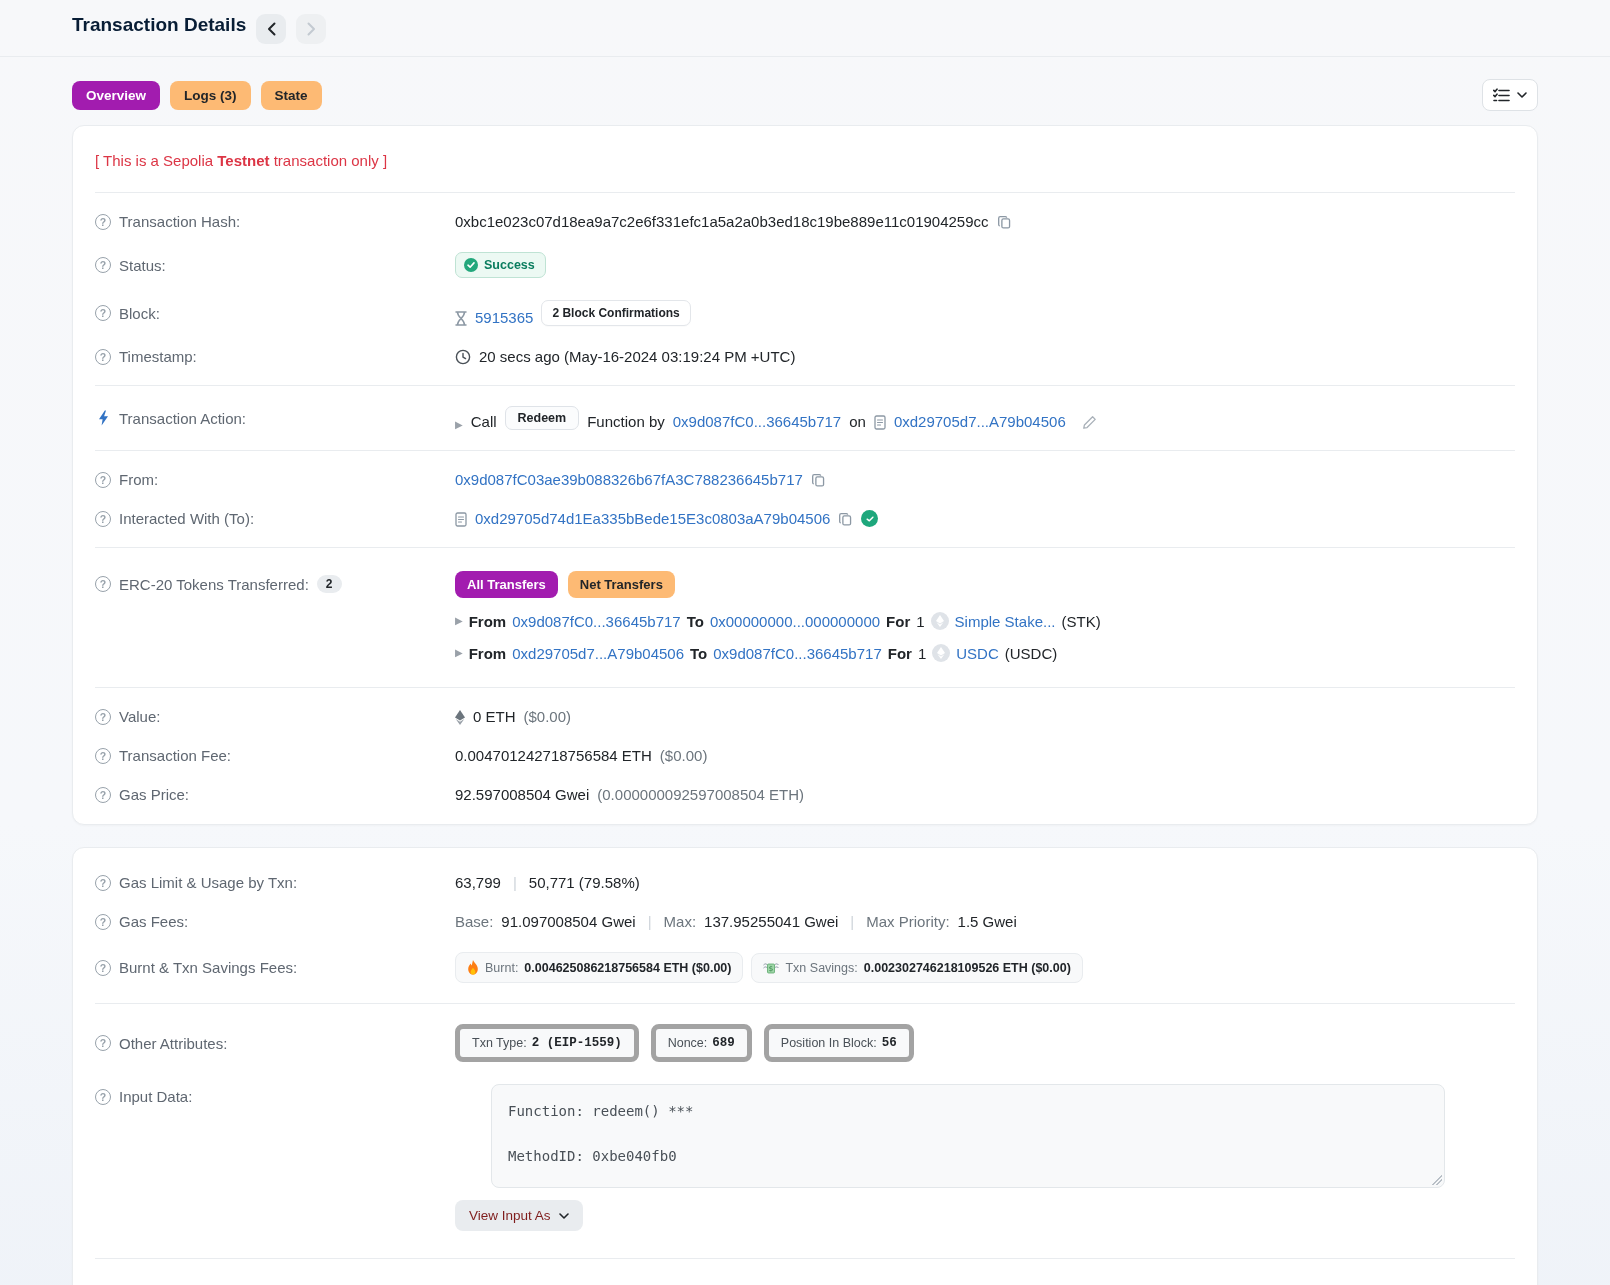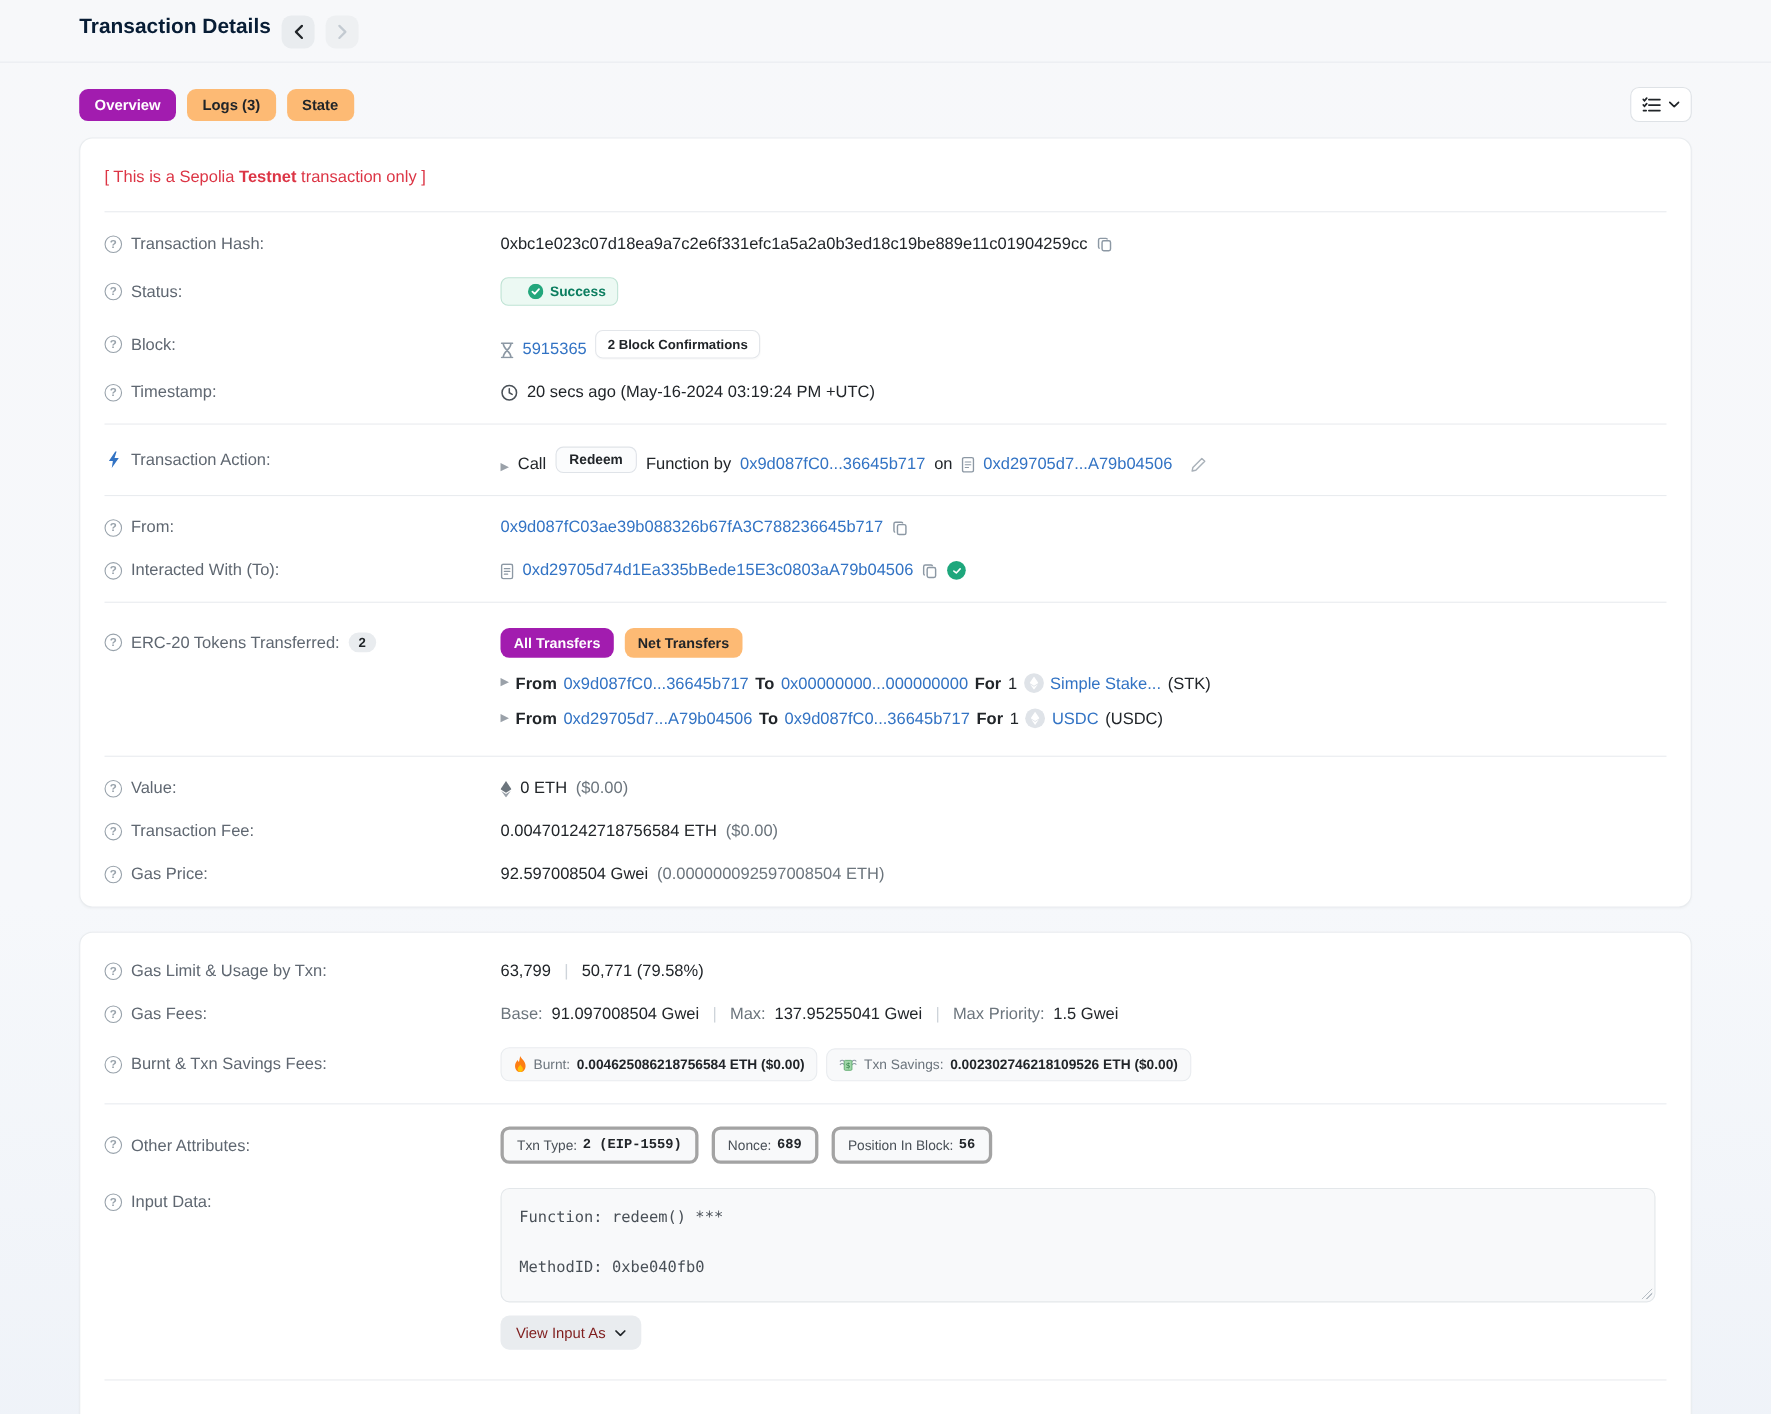"Success" .badge-success { padding: 5px 10px 5px 24px -> 5px 10px 5px 8px }
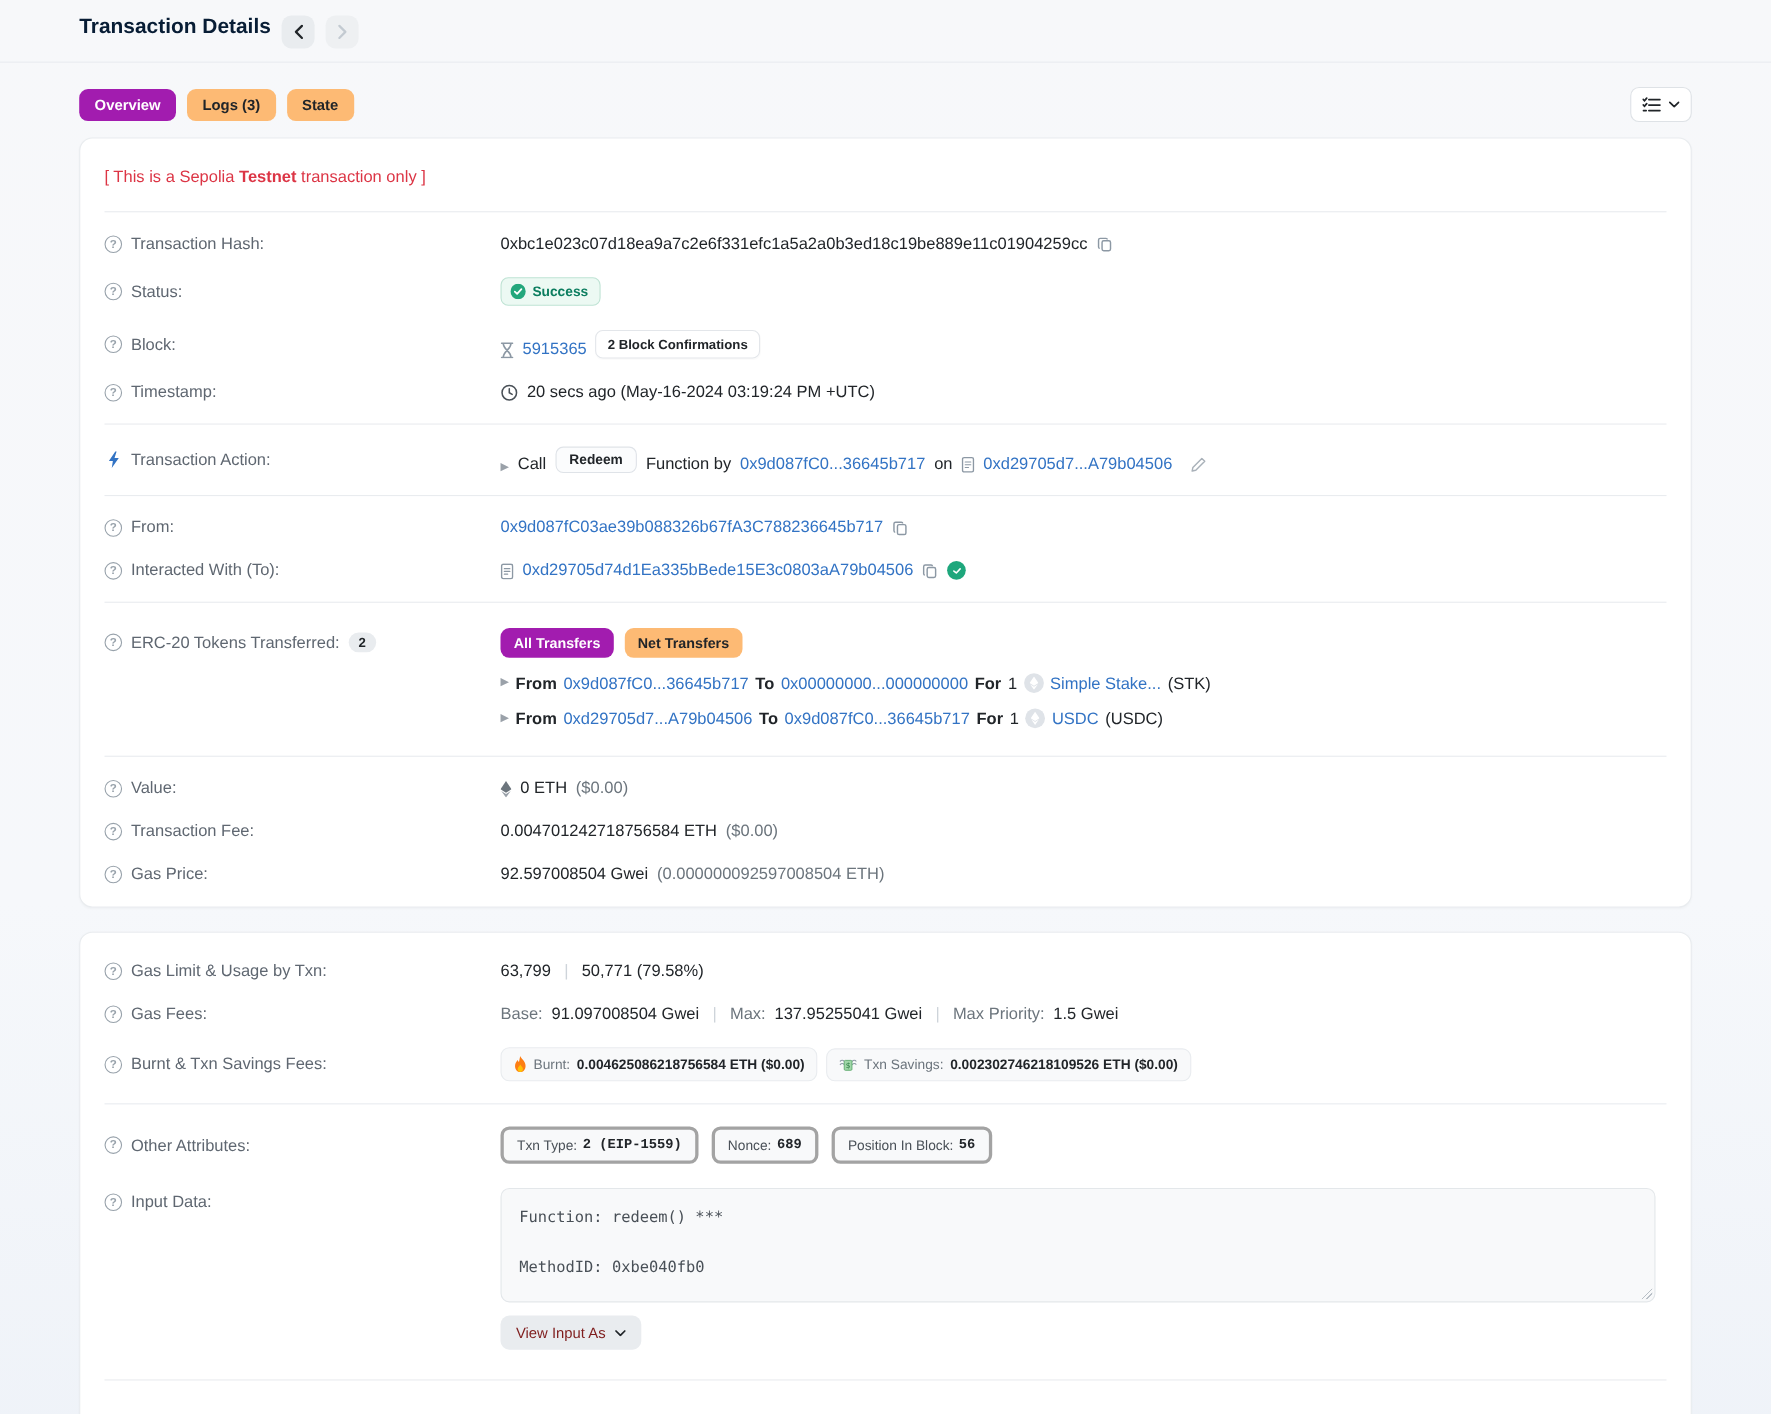"Txn Type:" .attr-chip { border: 3px solid #a3a3a3 -> 5px solid #a3a3a3 }
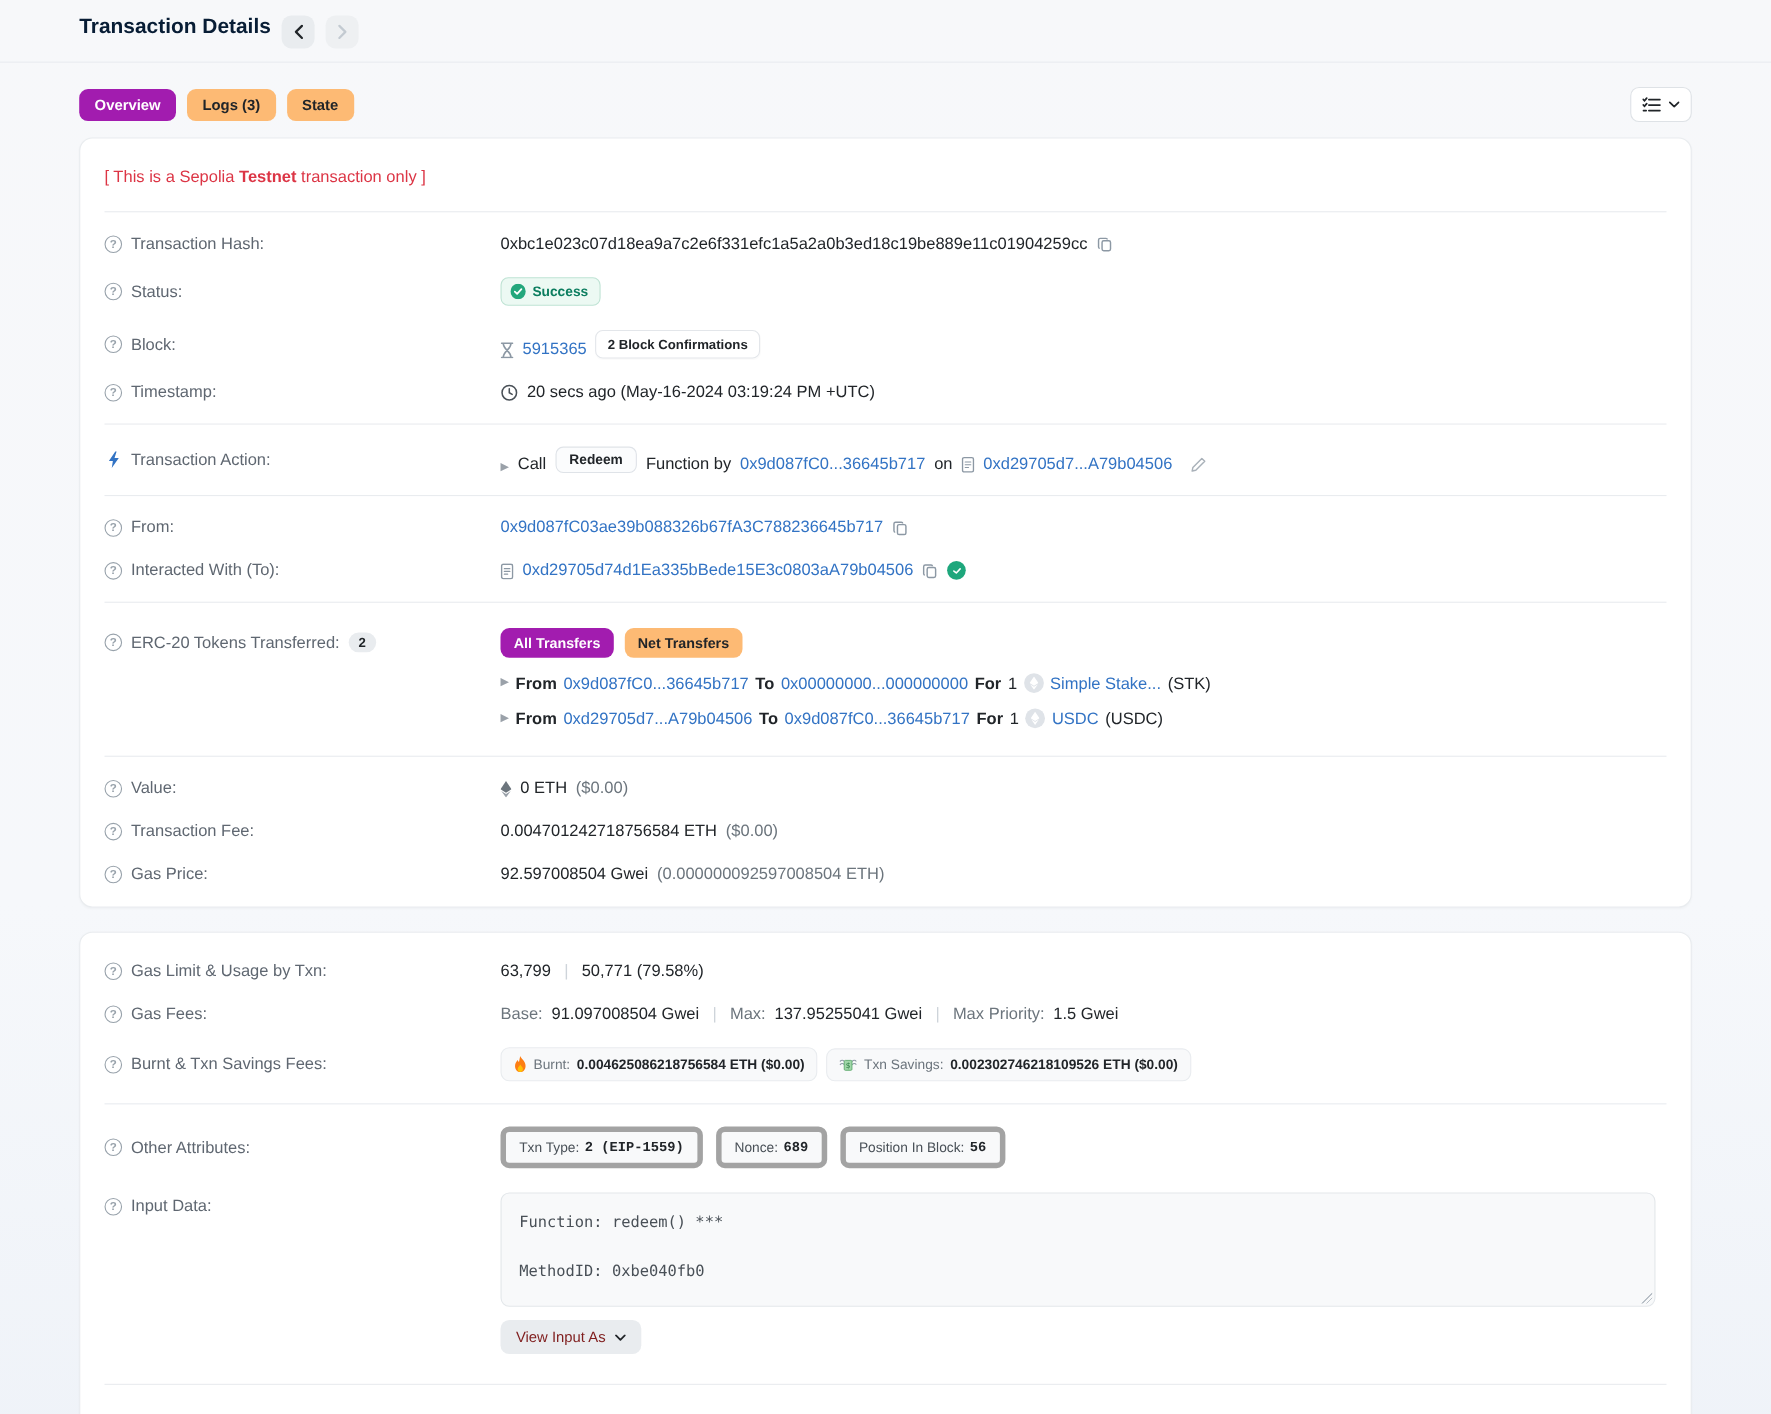"Function: redeem() ***" .input-wrap { margin-left: none -> 36px; width: 1050px -> 954px }
